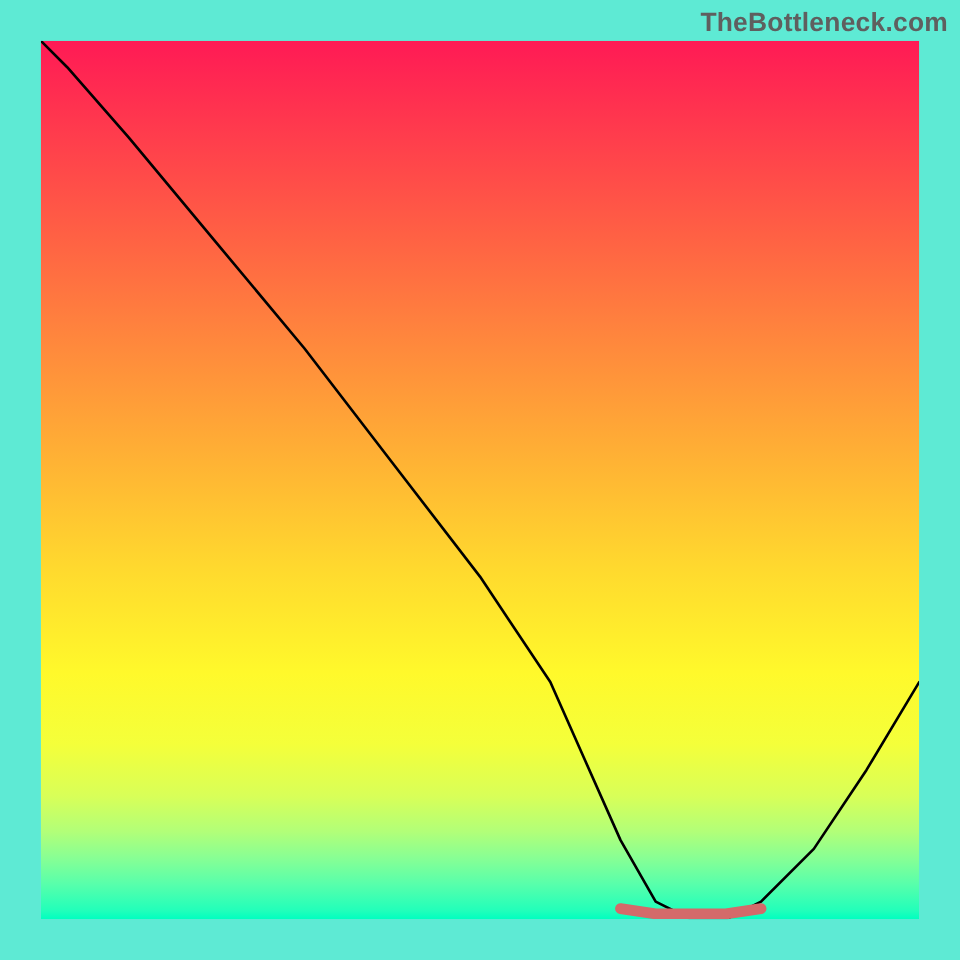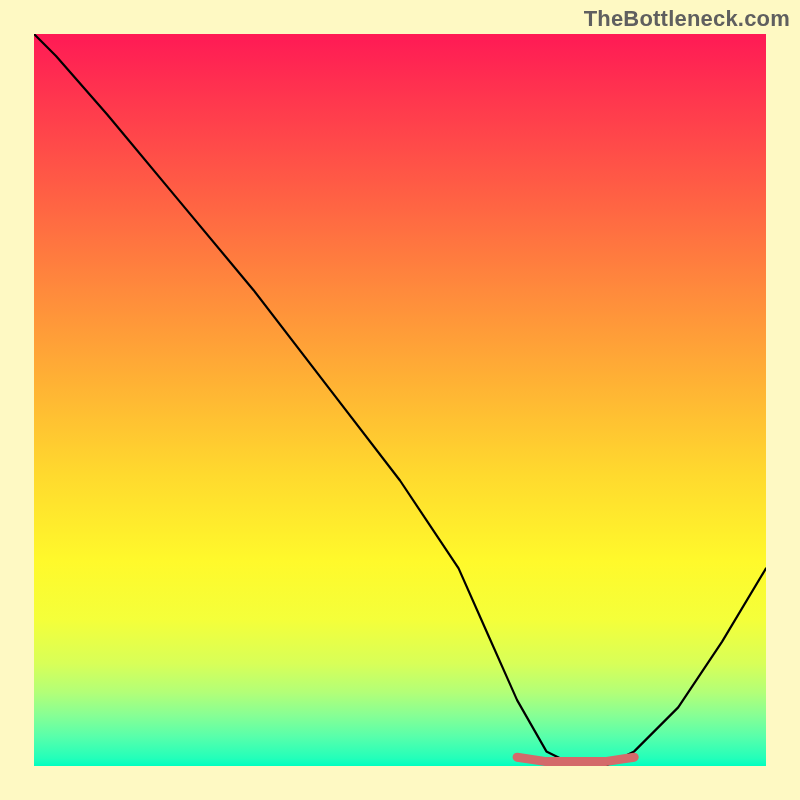"TheBottleneck.com" .frame { background: #fef9c3 -> #5eead4 }
